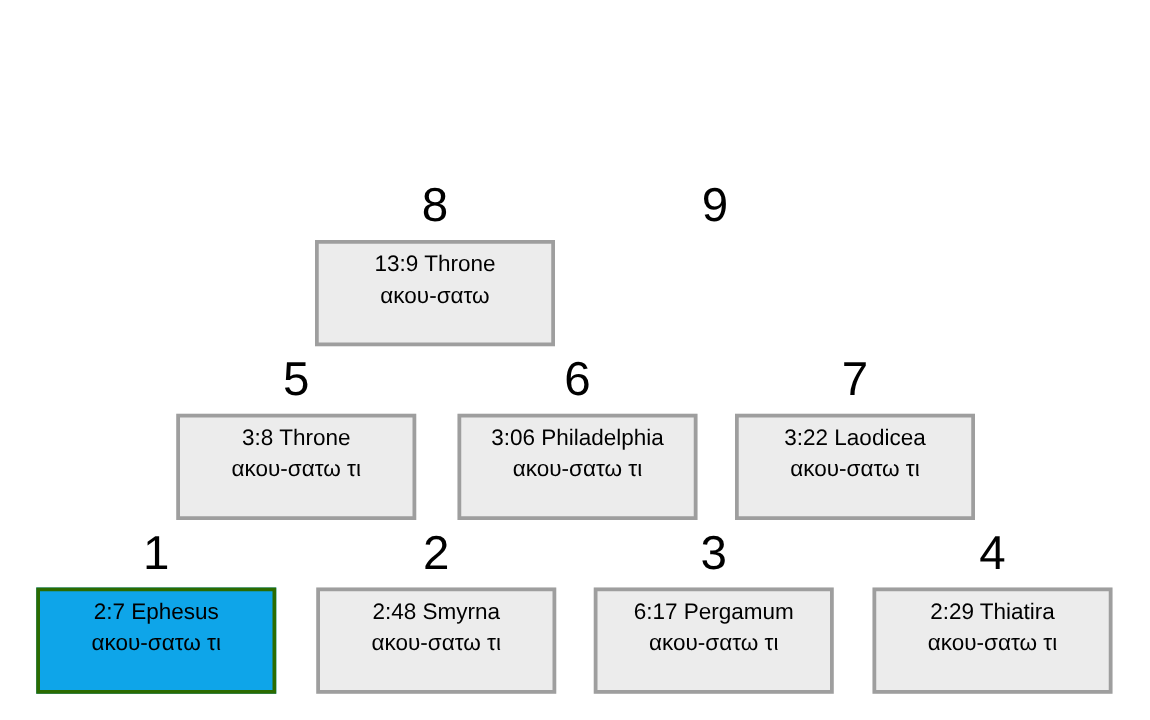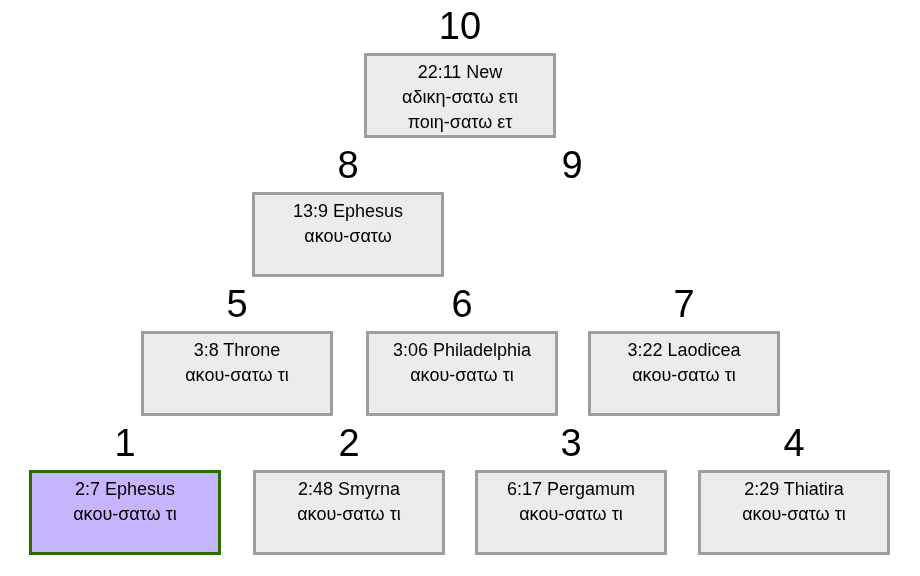"10" div.node { html: <div> <div>10</div> <div> <div>22:11 New</div> <div>αδικη-σατω ετι</div> <div>ποιη-σατω ετ</div> </div> </div> -> none }
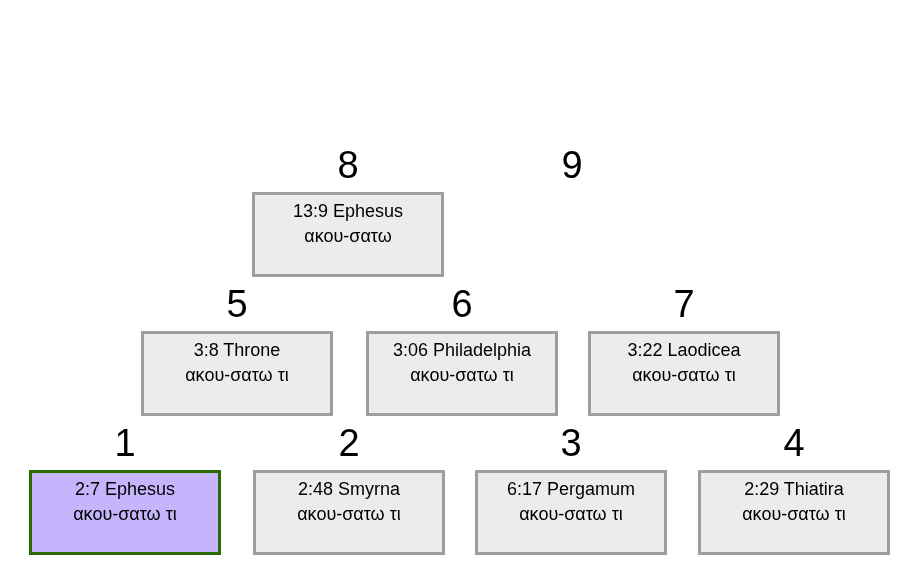"13:9 Ephesus" div.line { text: Ephesus -> Throne }
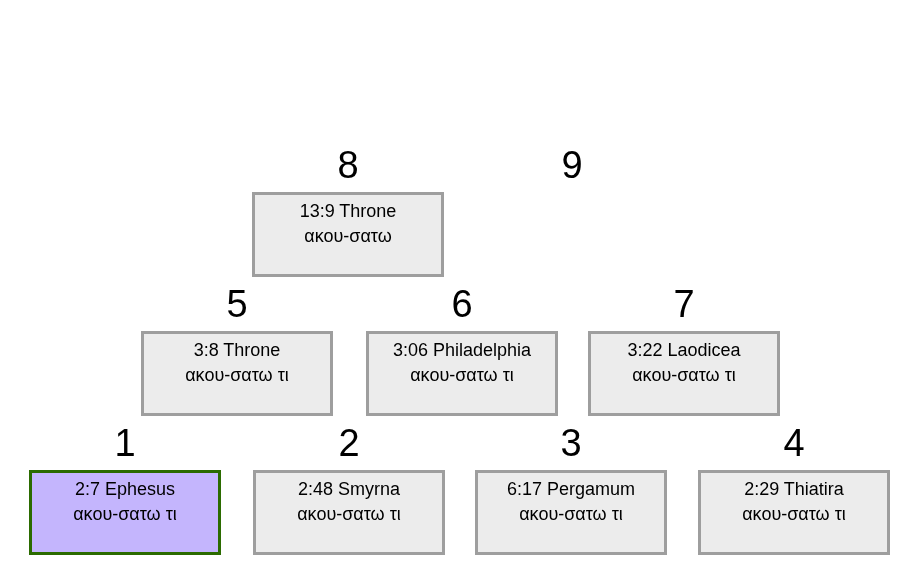"2:7 Ephesus" .node.highlight .box { background: #c4b5fd -> #0ea5e9 }
